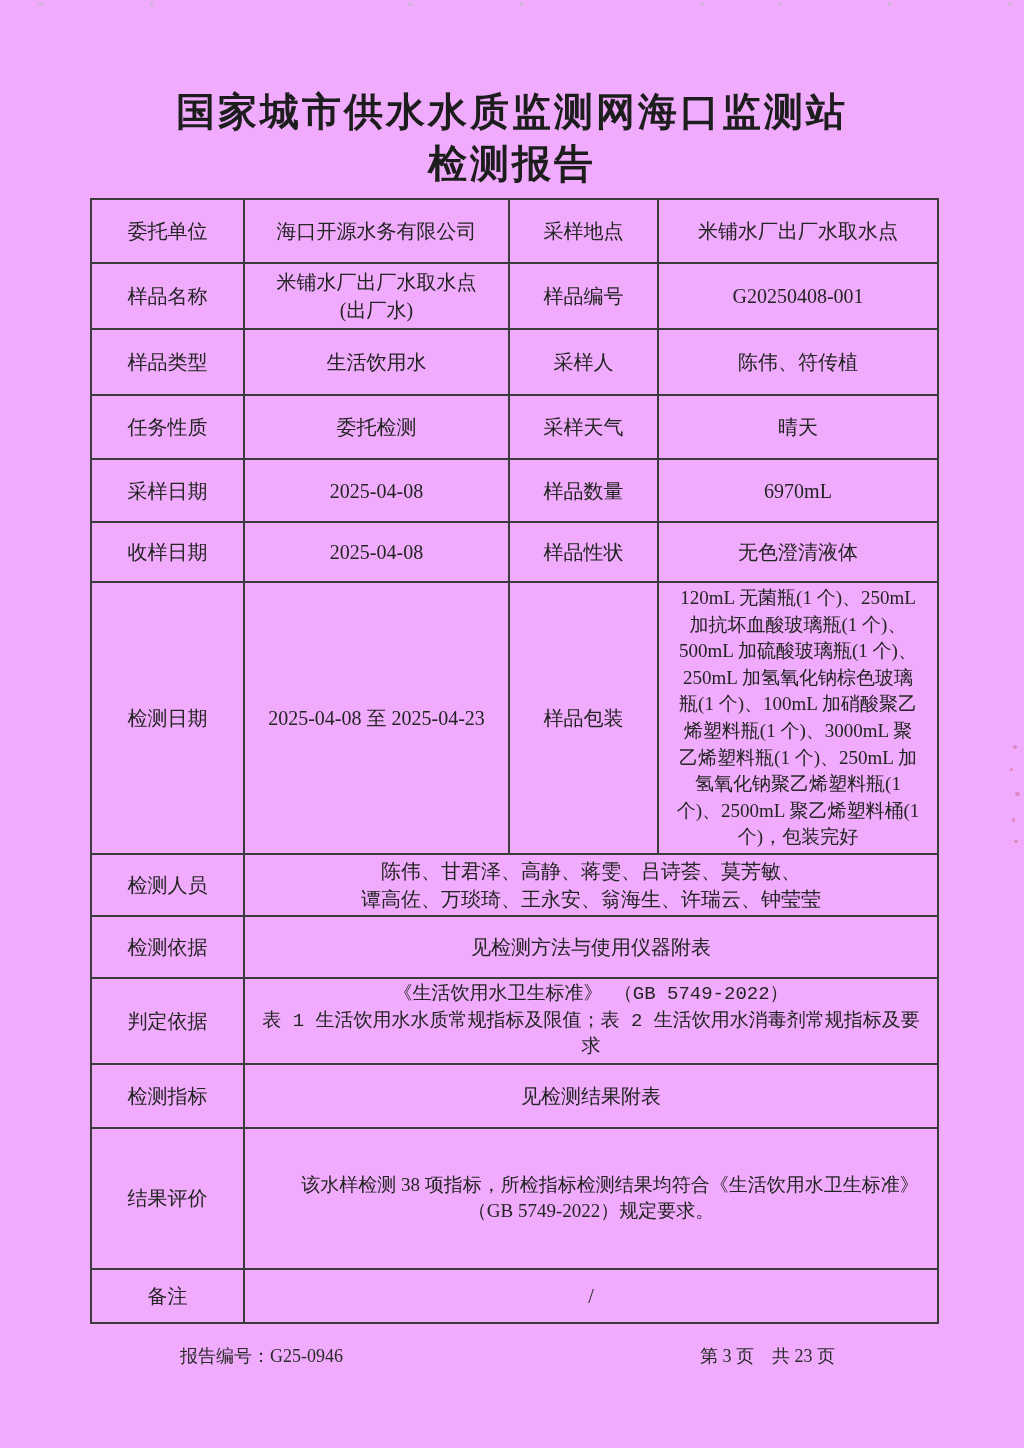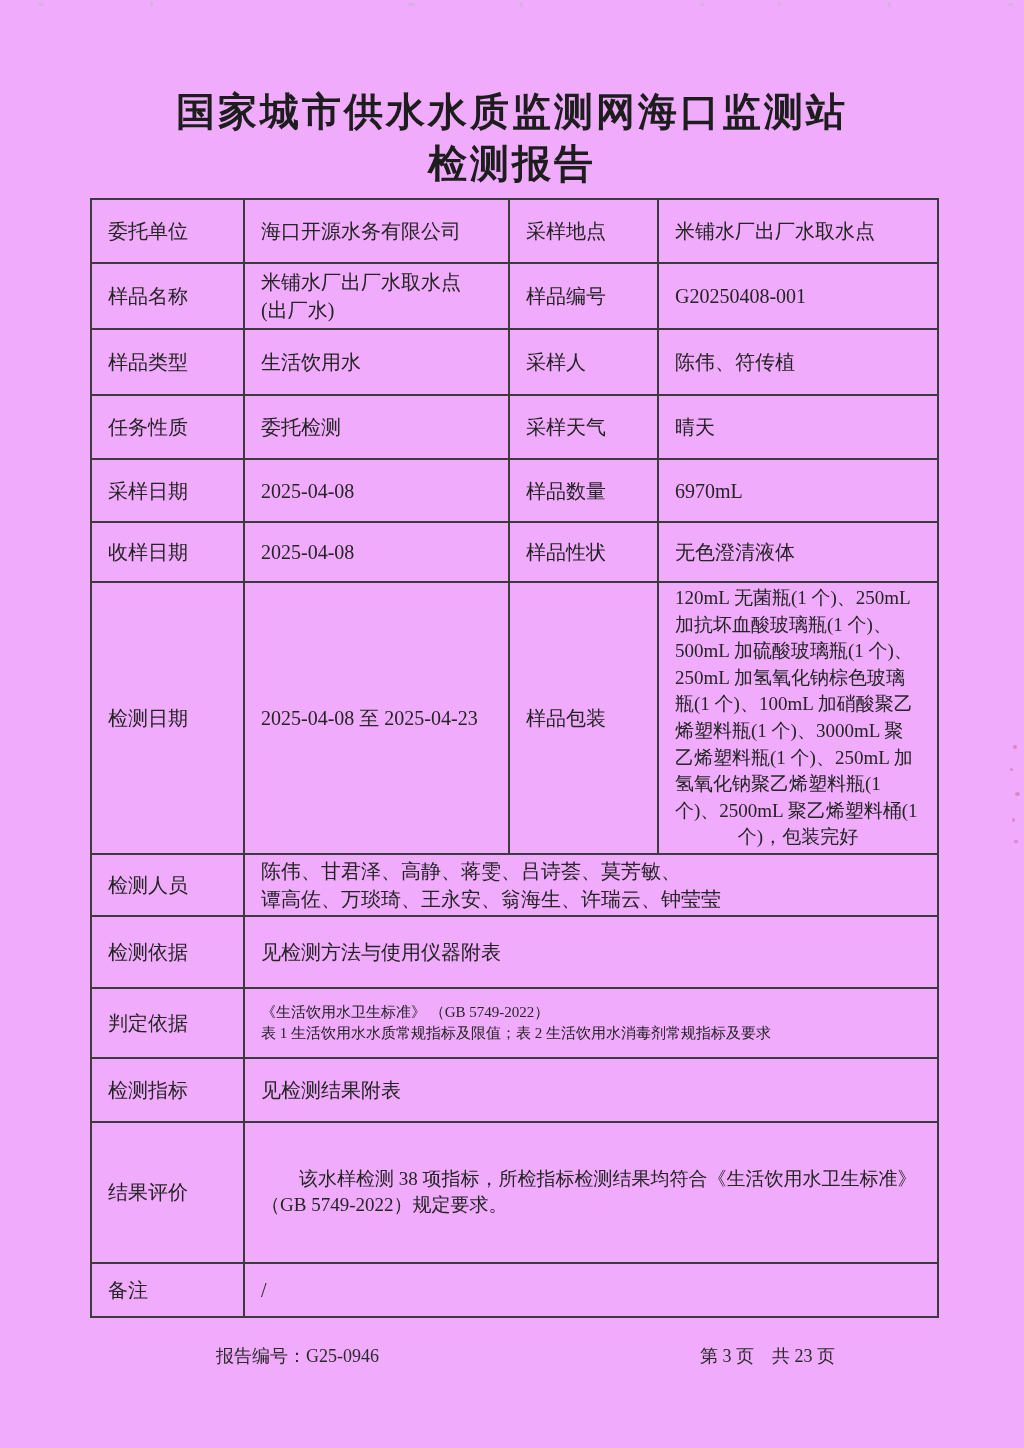"委托单位" table.report td { text-align: left -> center }
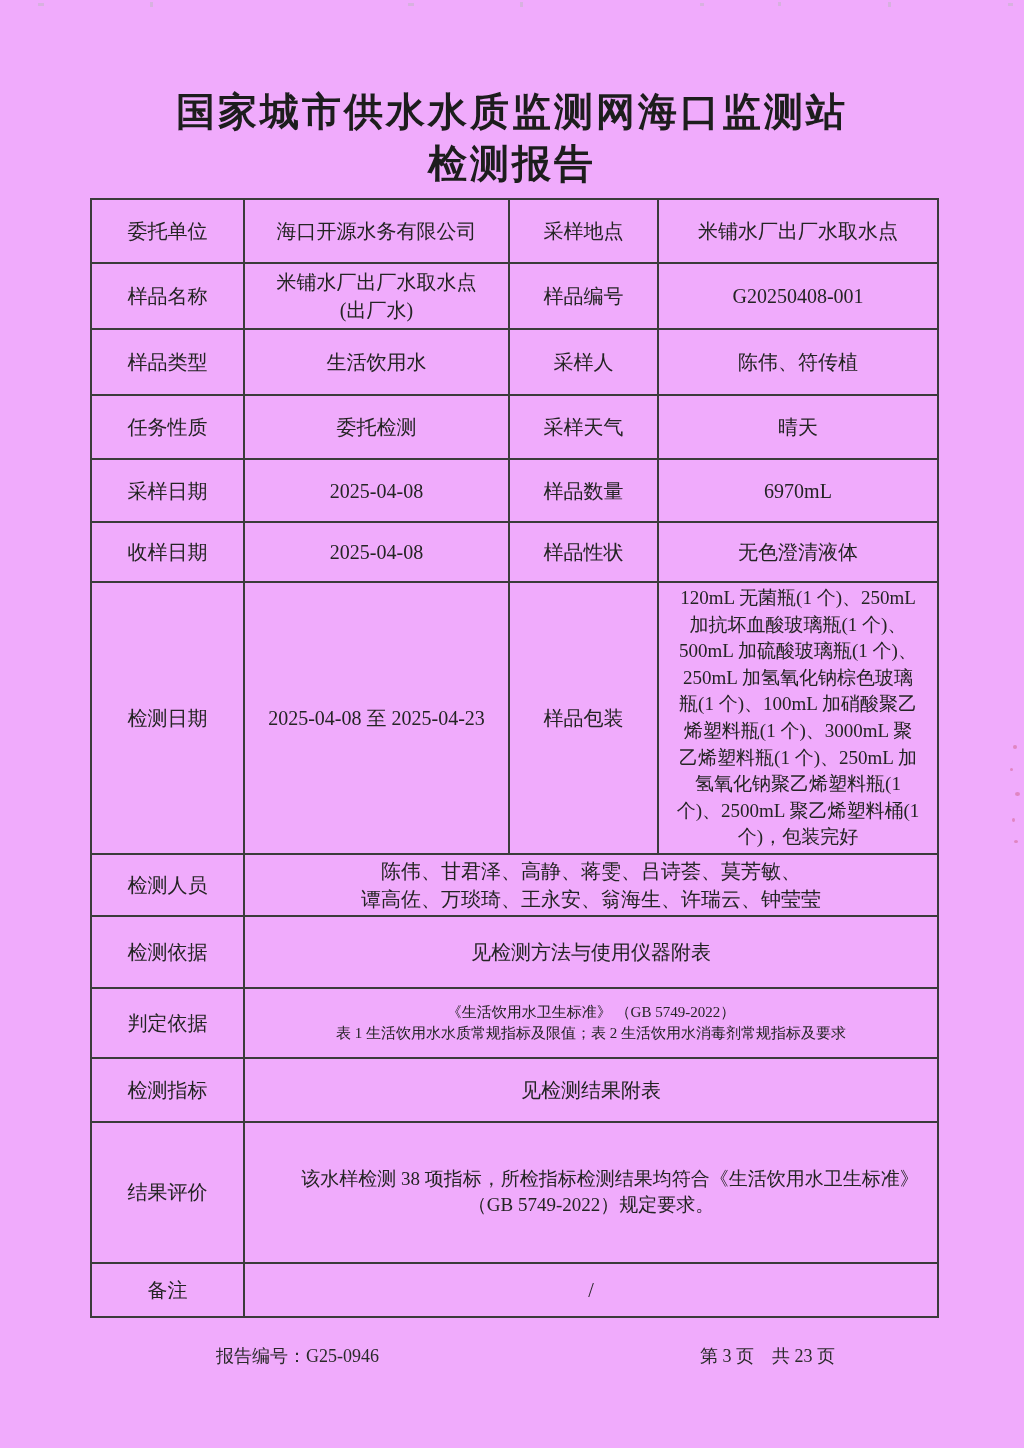"检测依据" tr.r9 { height: 72px -> 62px }
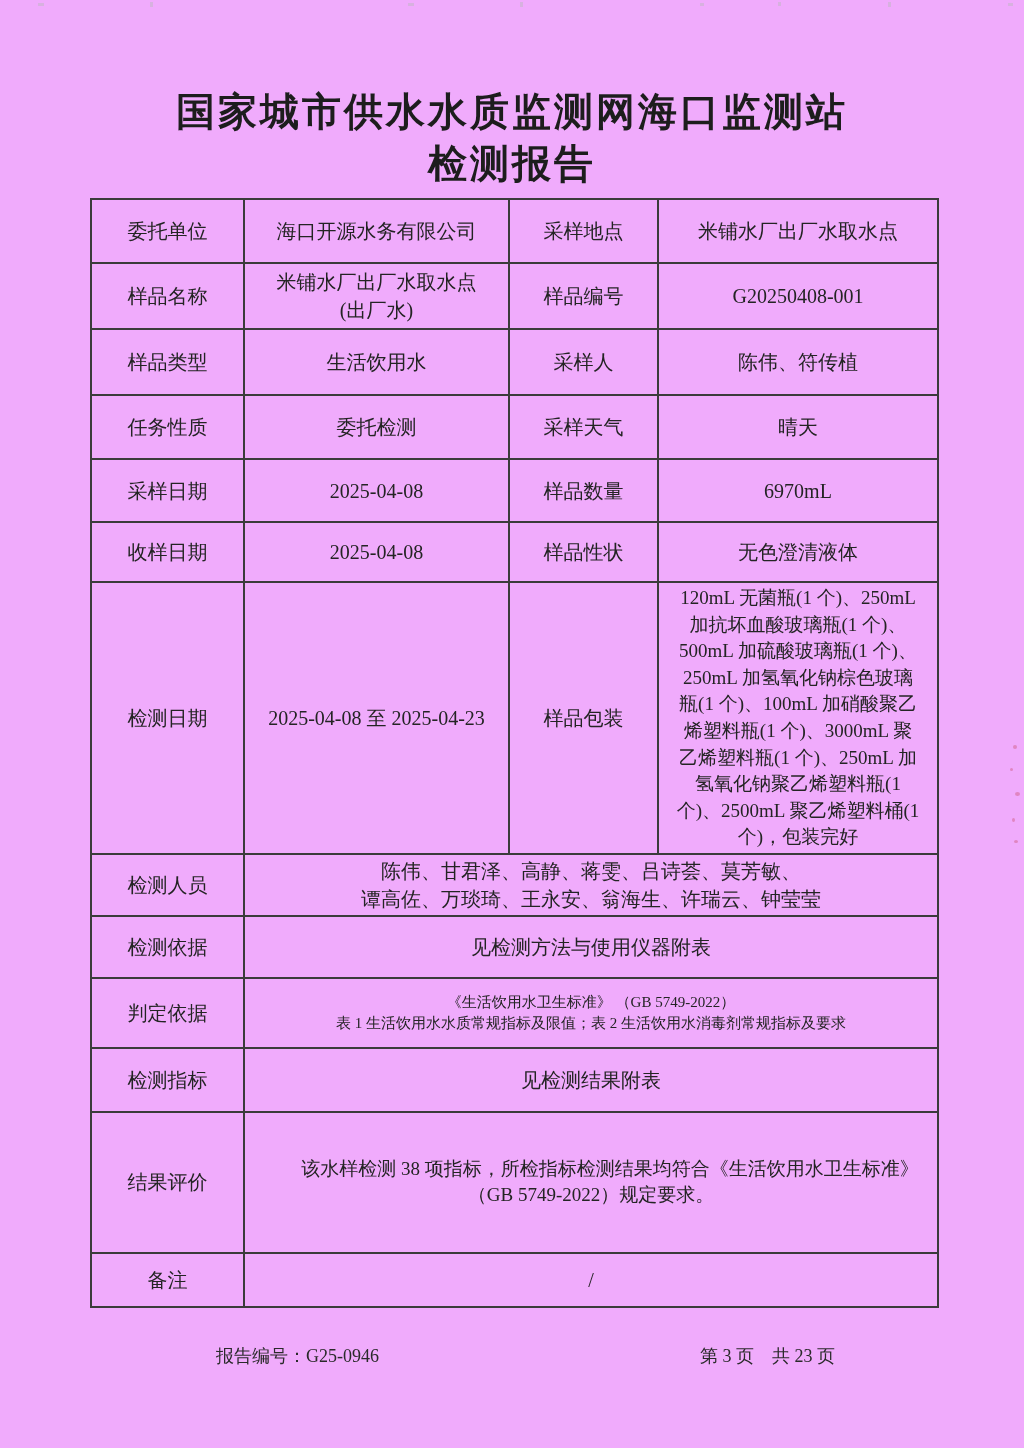"《生活饮用水卫生标准》 （GB 5749-2022）" td.judge { font-family: none -> Liberation Mono, monospace; font-size: 15px -> 19px }
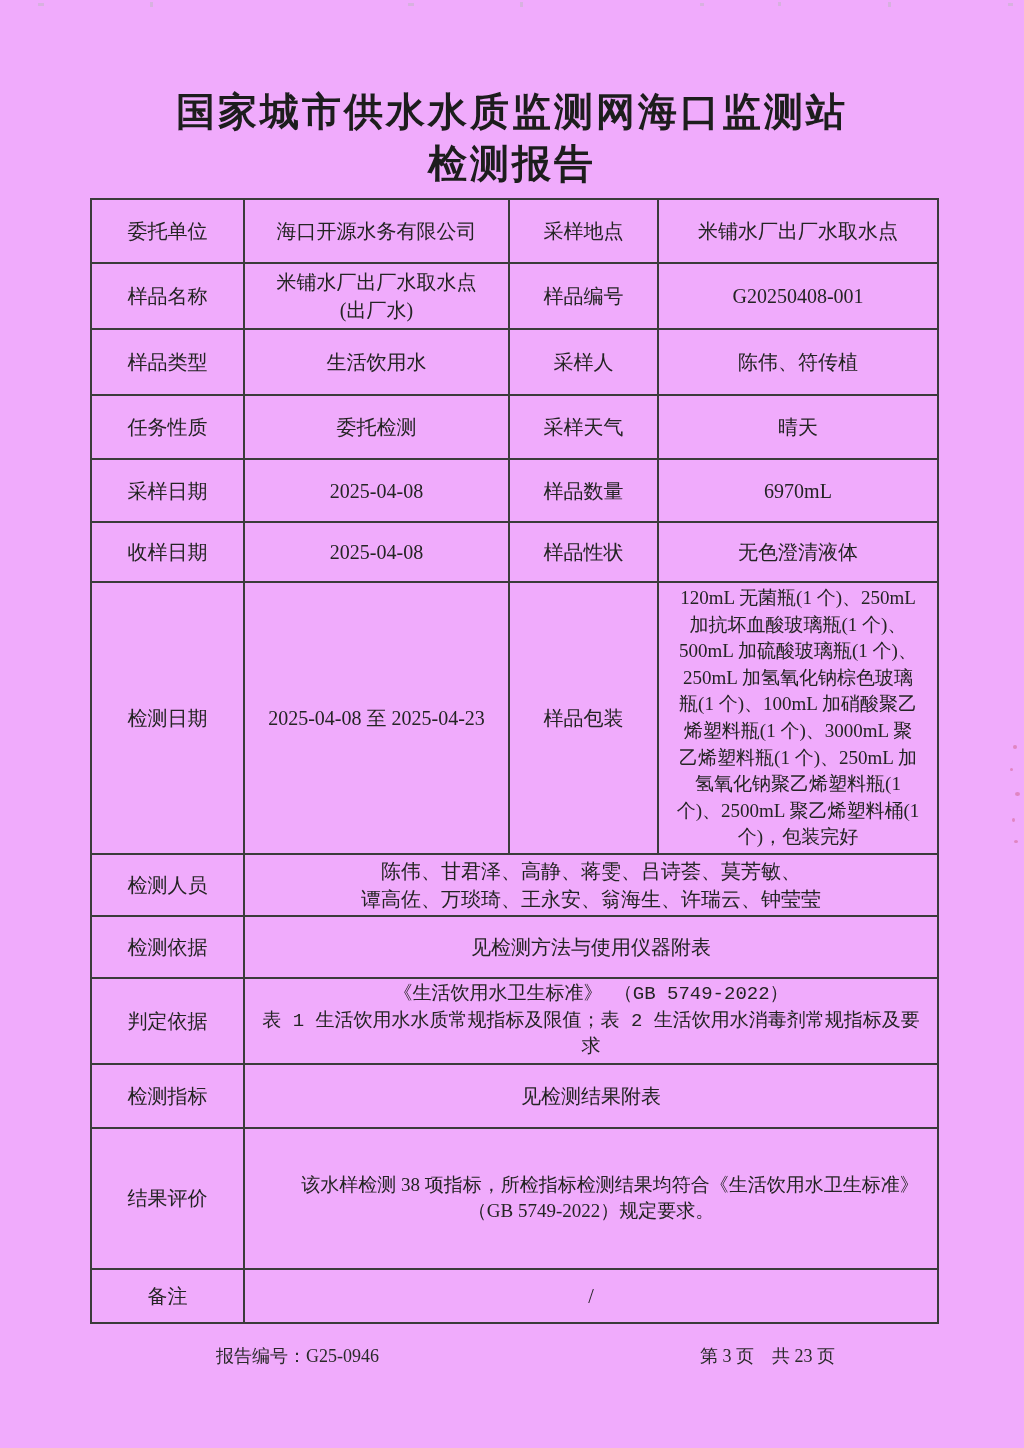"报告编号：G25-0946" .footer .left { margin-left: 36px -> none }
